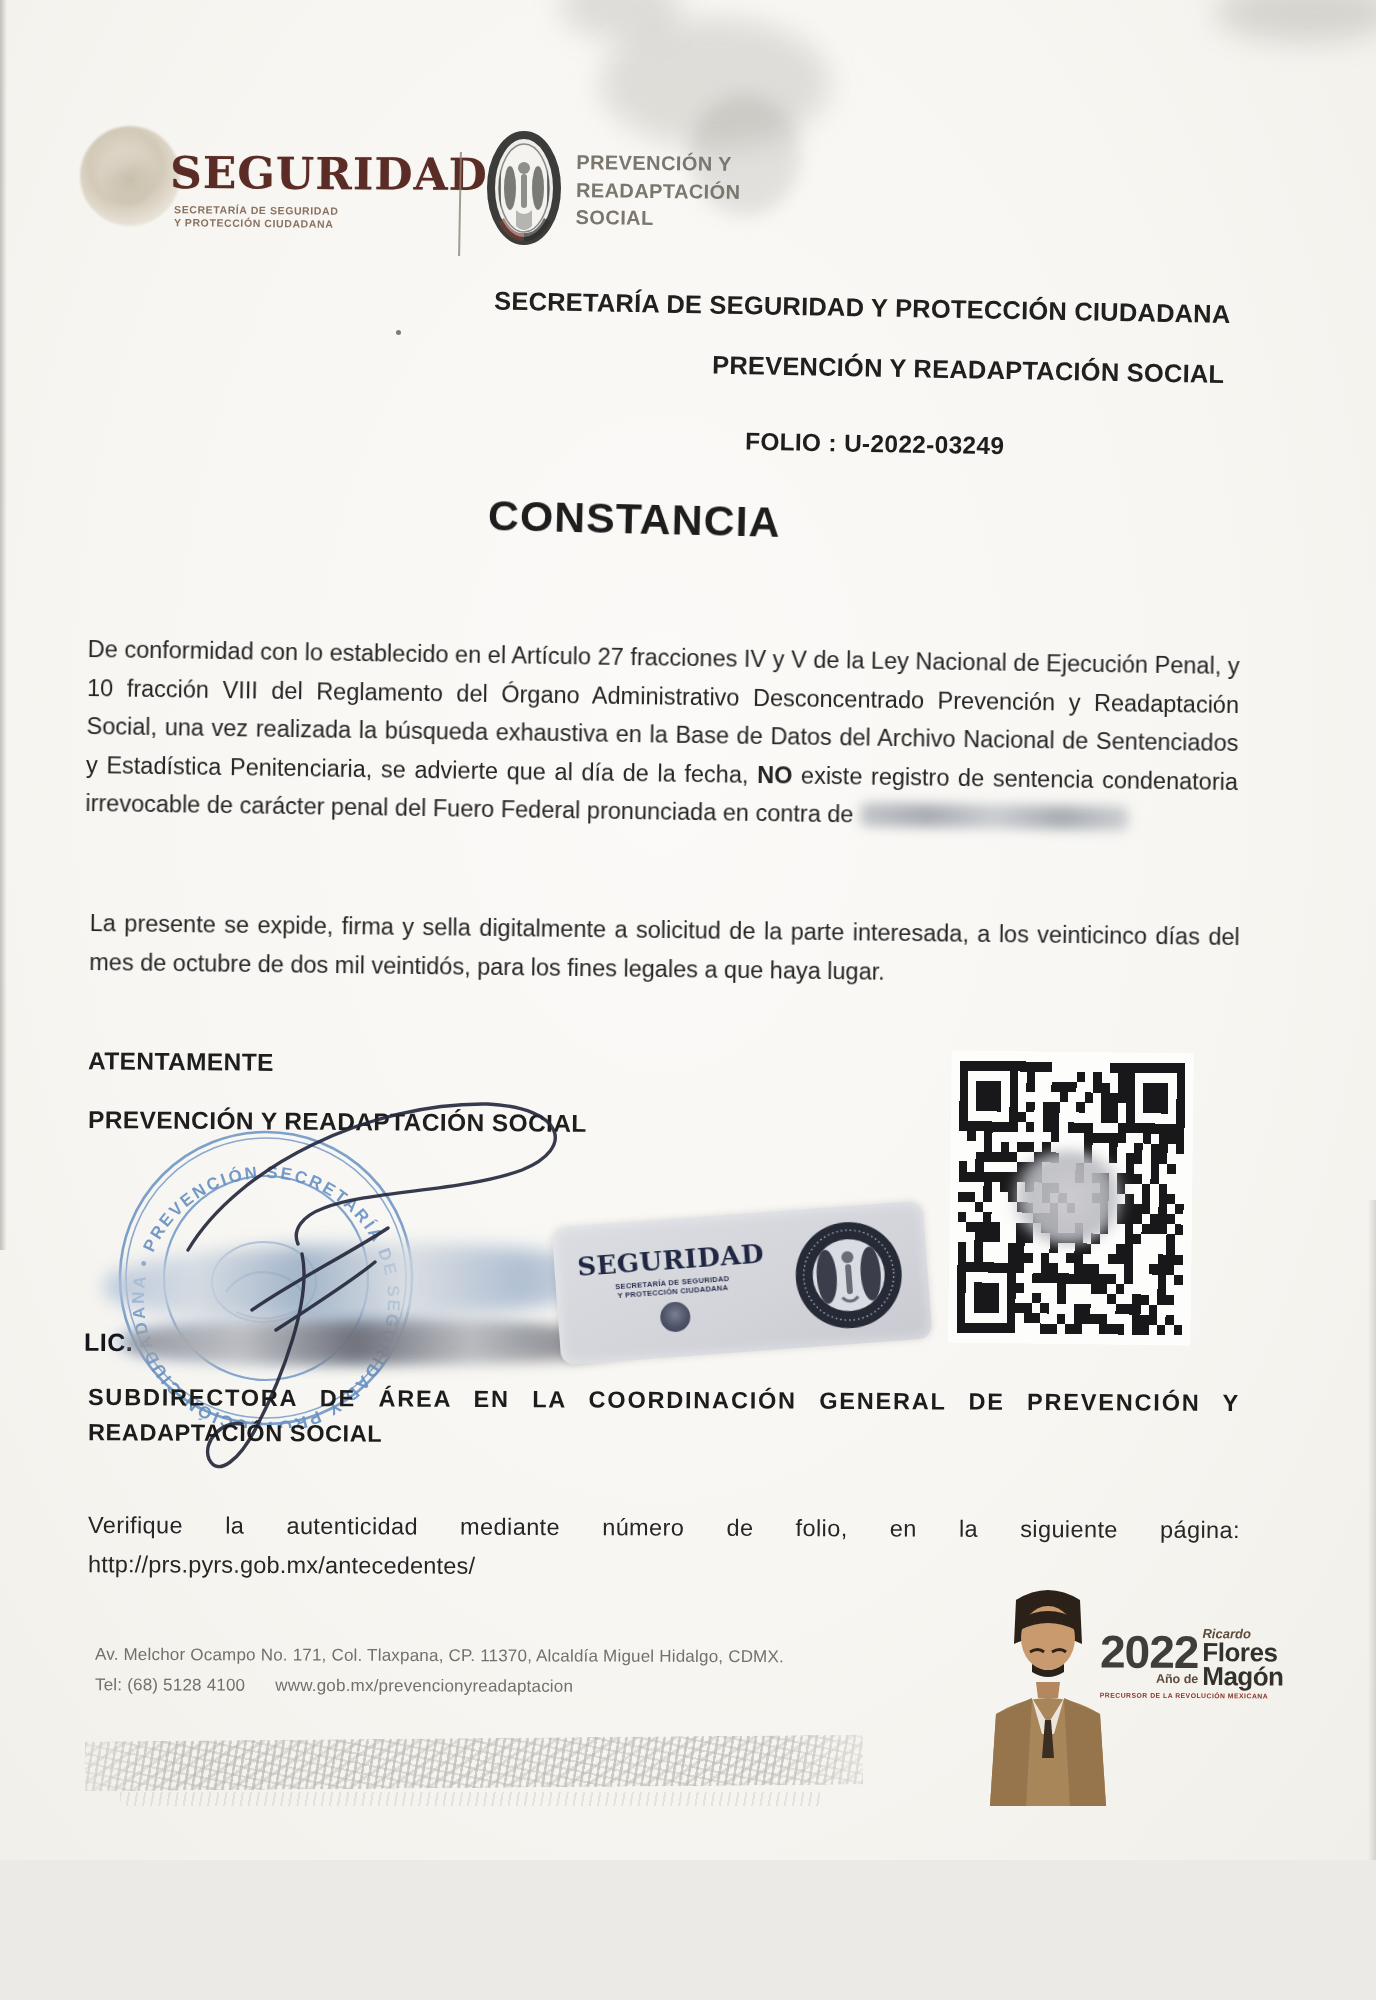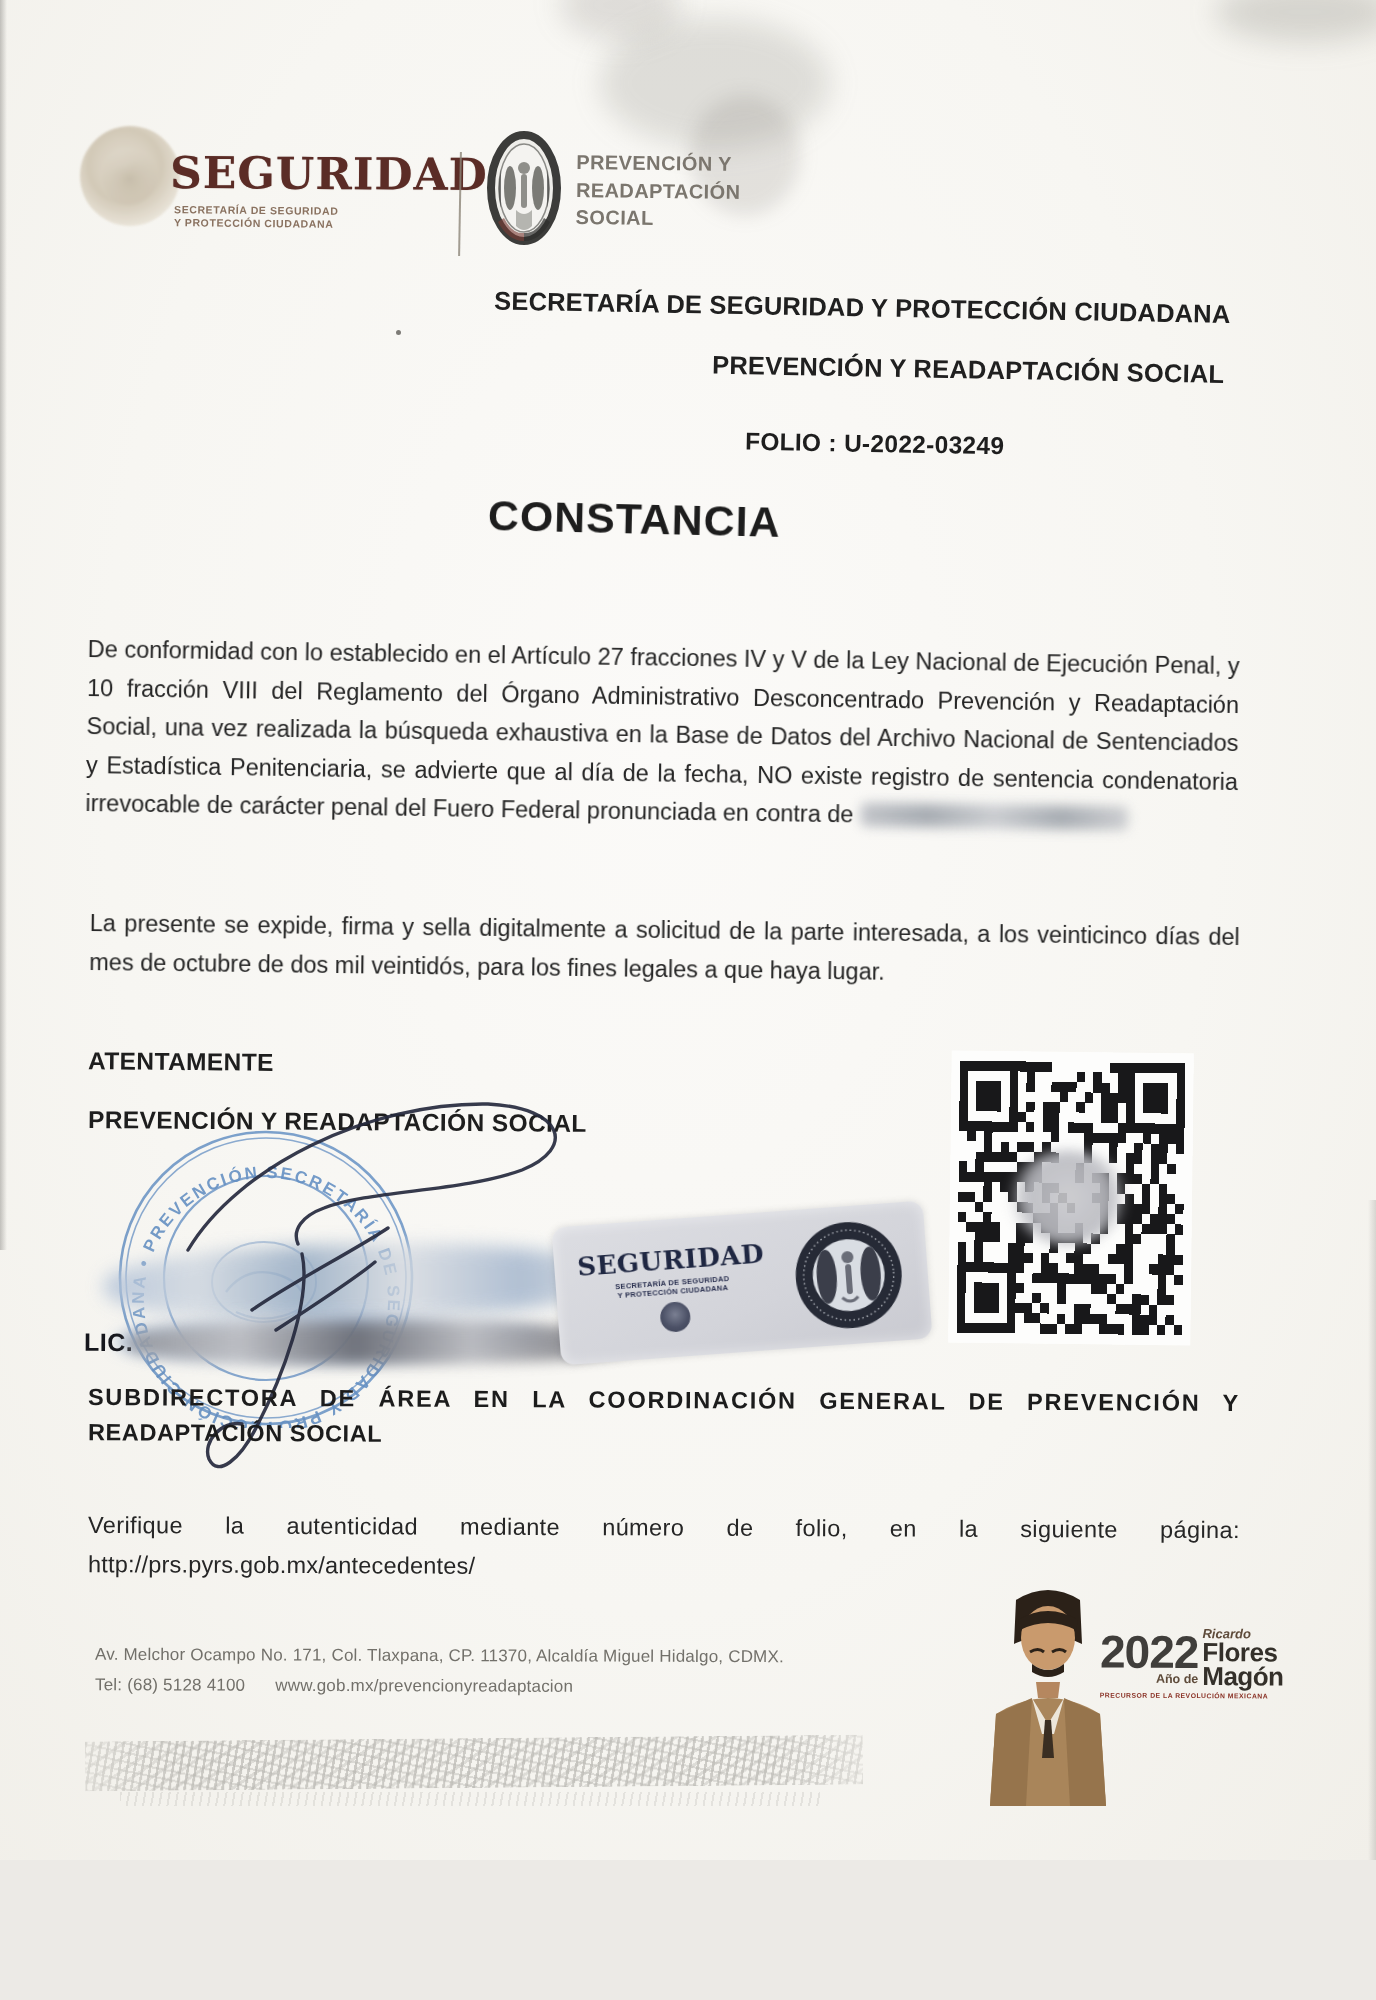"NO" .body-text b { font-weight: 400 -> 700 }
